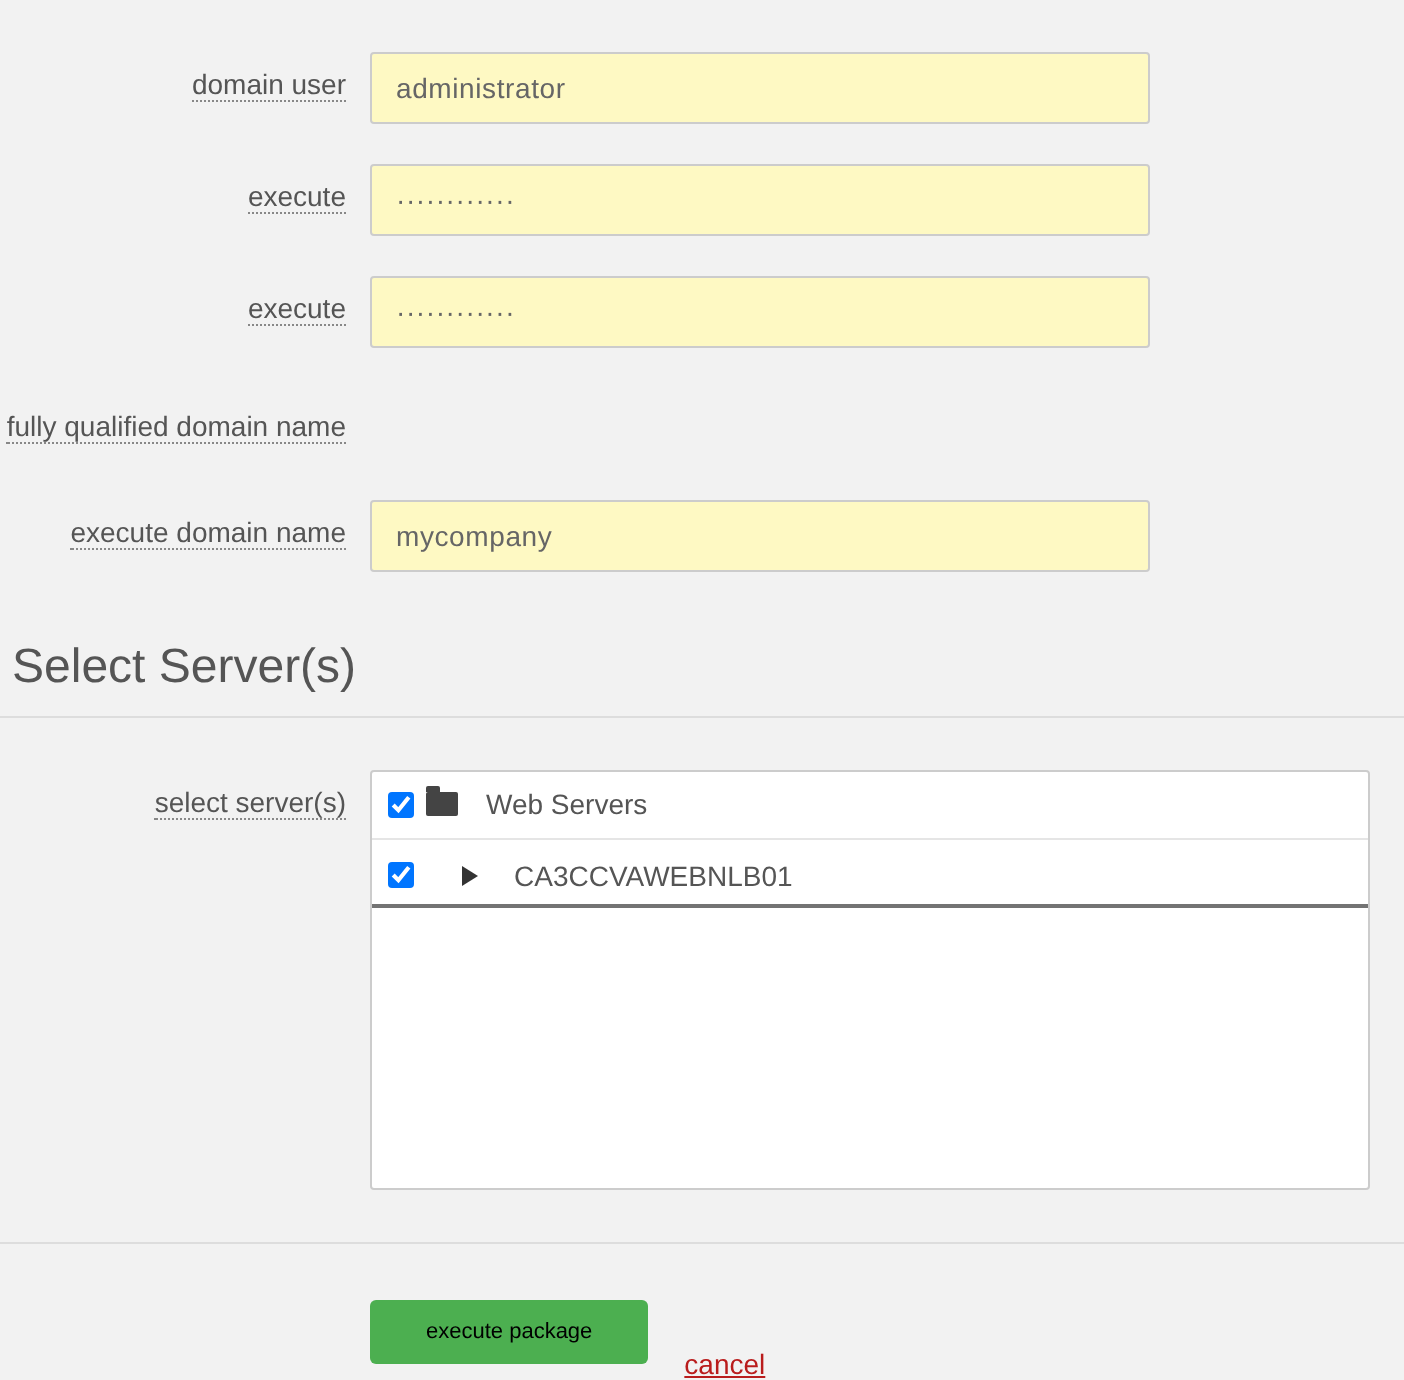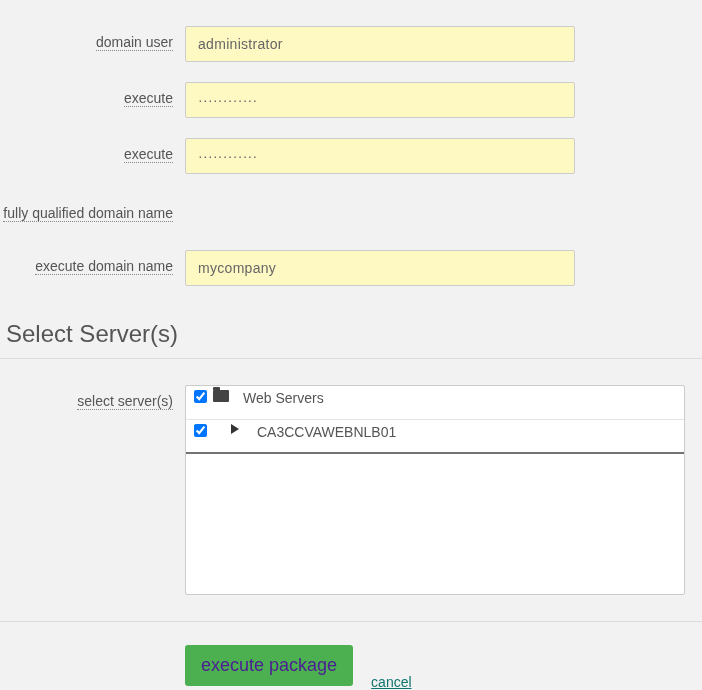"Web Servers" .tree-row { align-items: flex-start -> center }
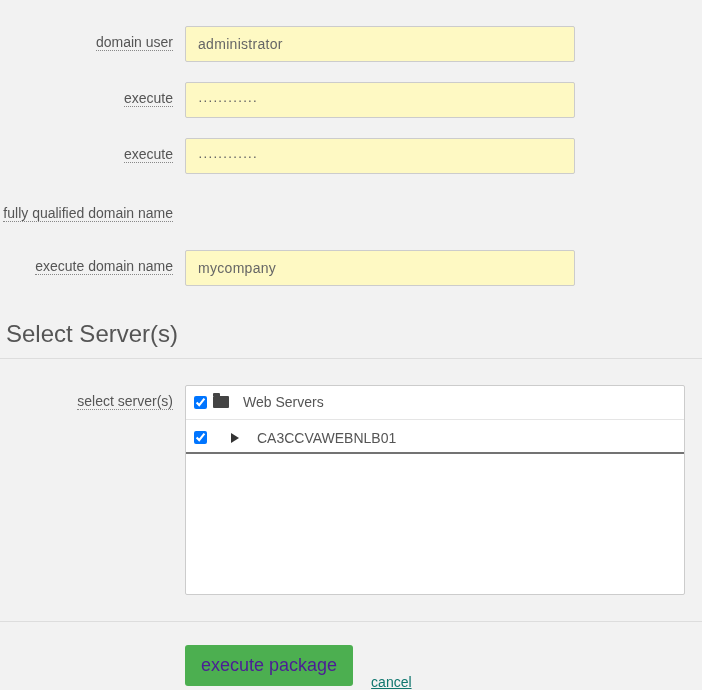"execute package" .btn-primary { color: #4c1d95 -> #000000; font-size: 18px -> 11px; padding: 10px 16px -> 10px 28px }
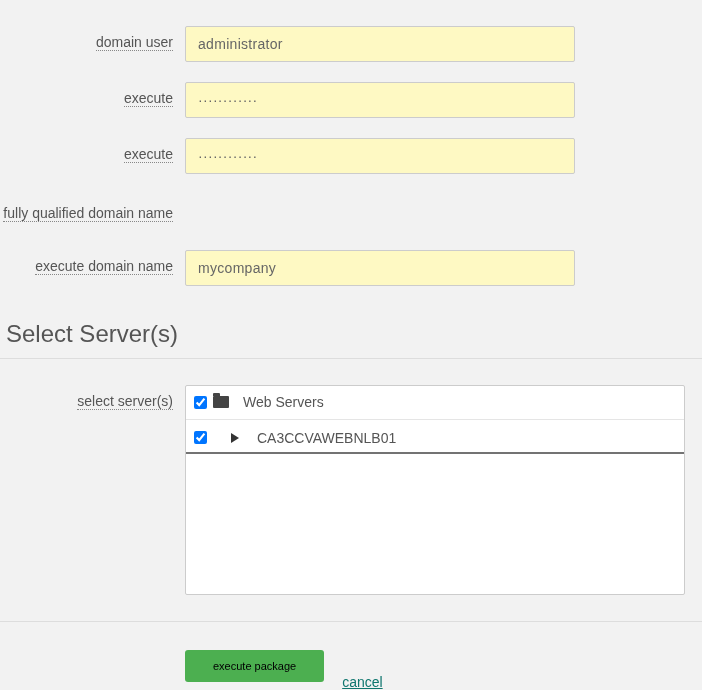"cancel" .link-btn { color: #0f766e -> #b91c1c }
